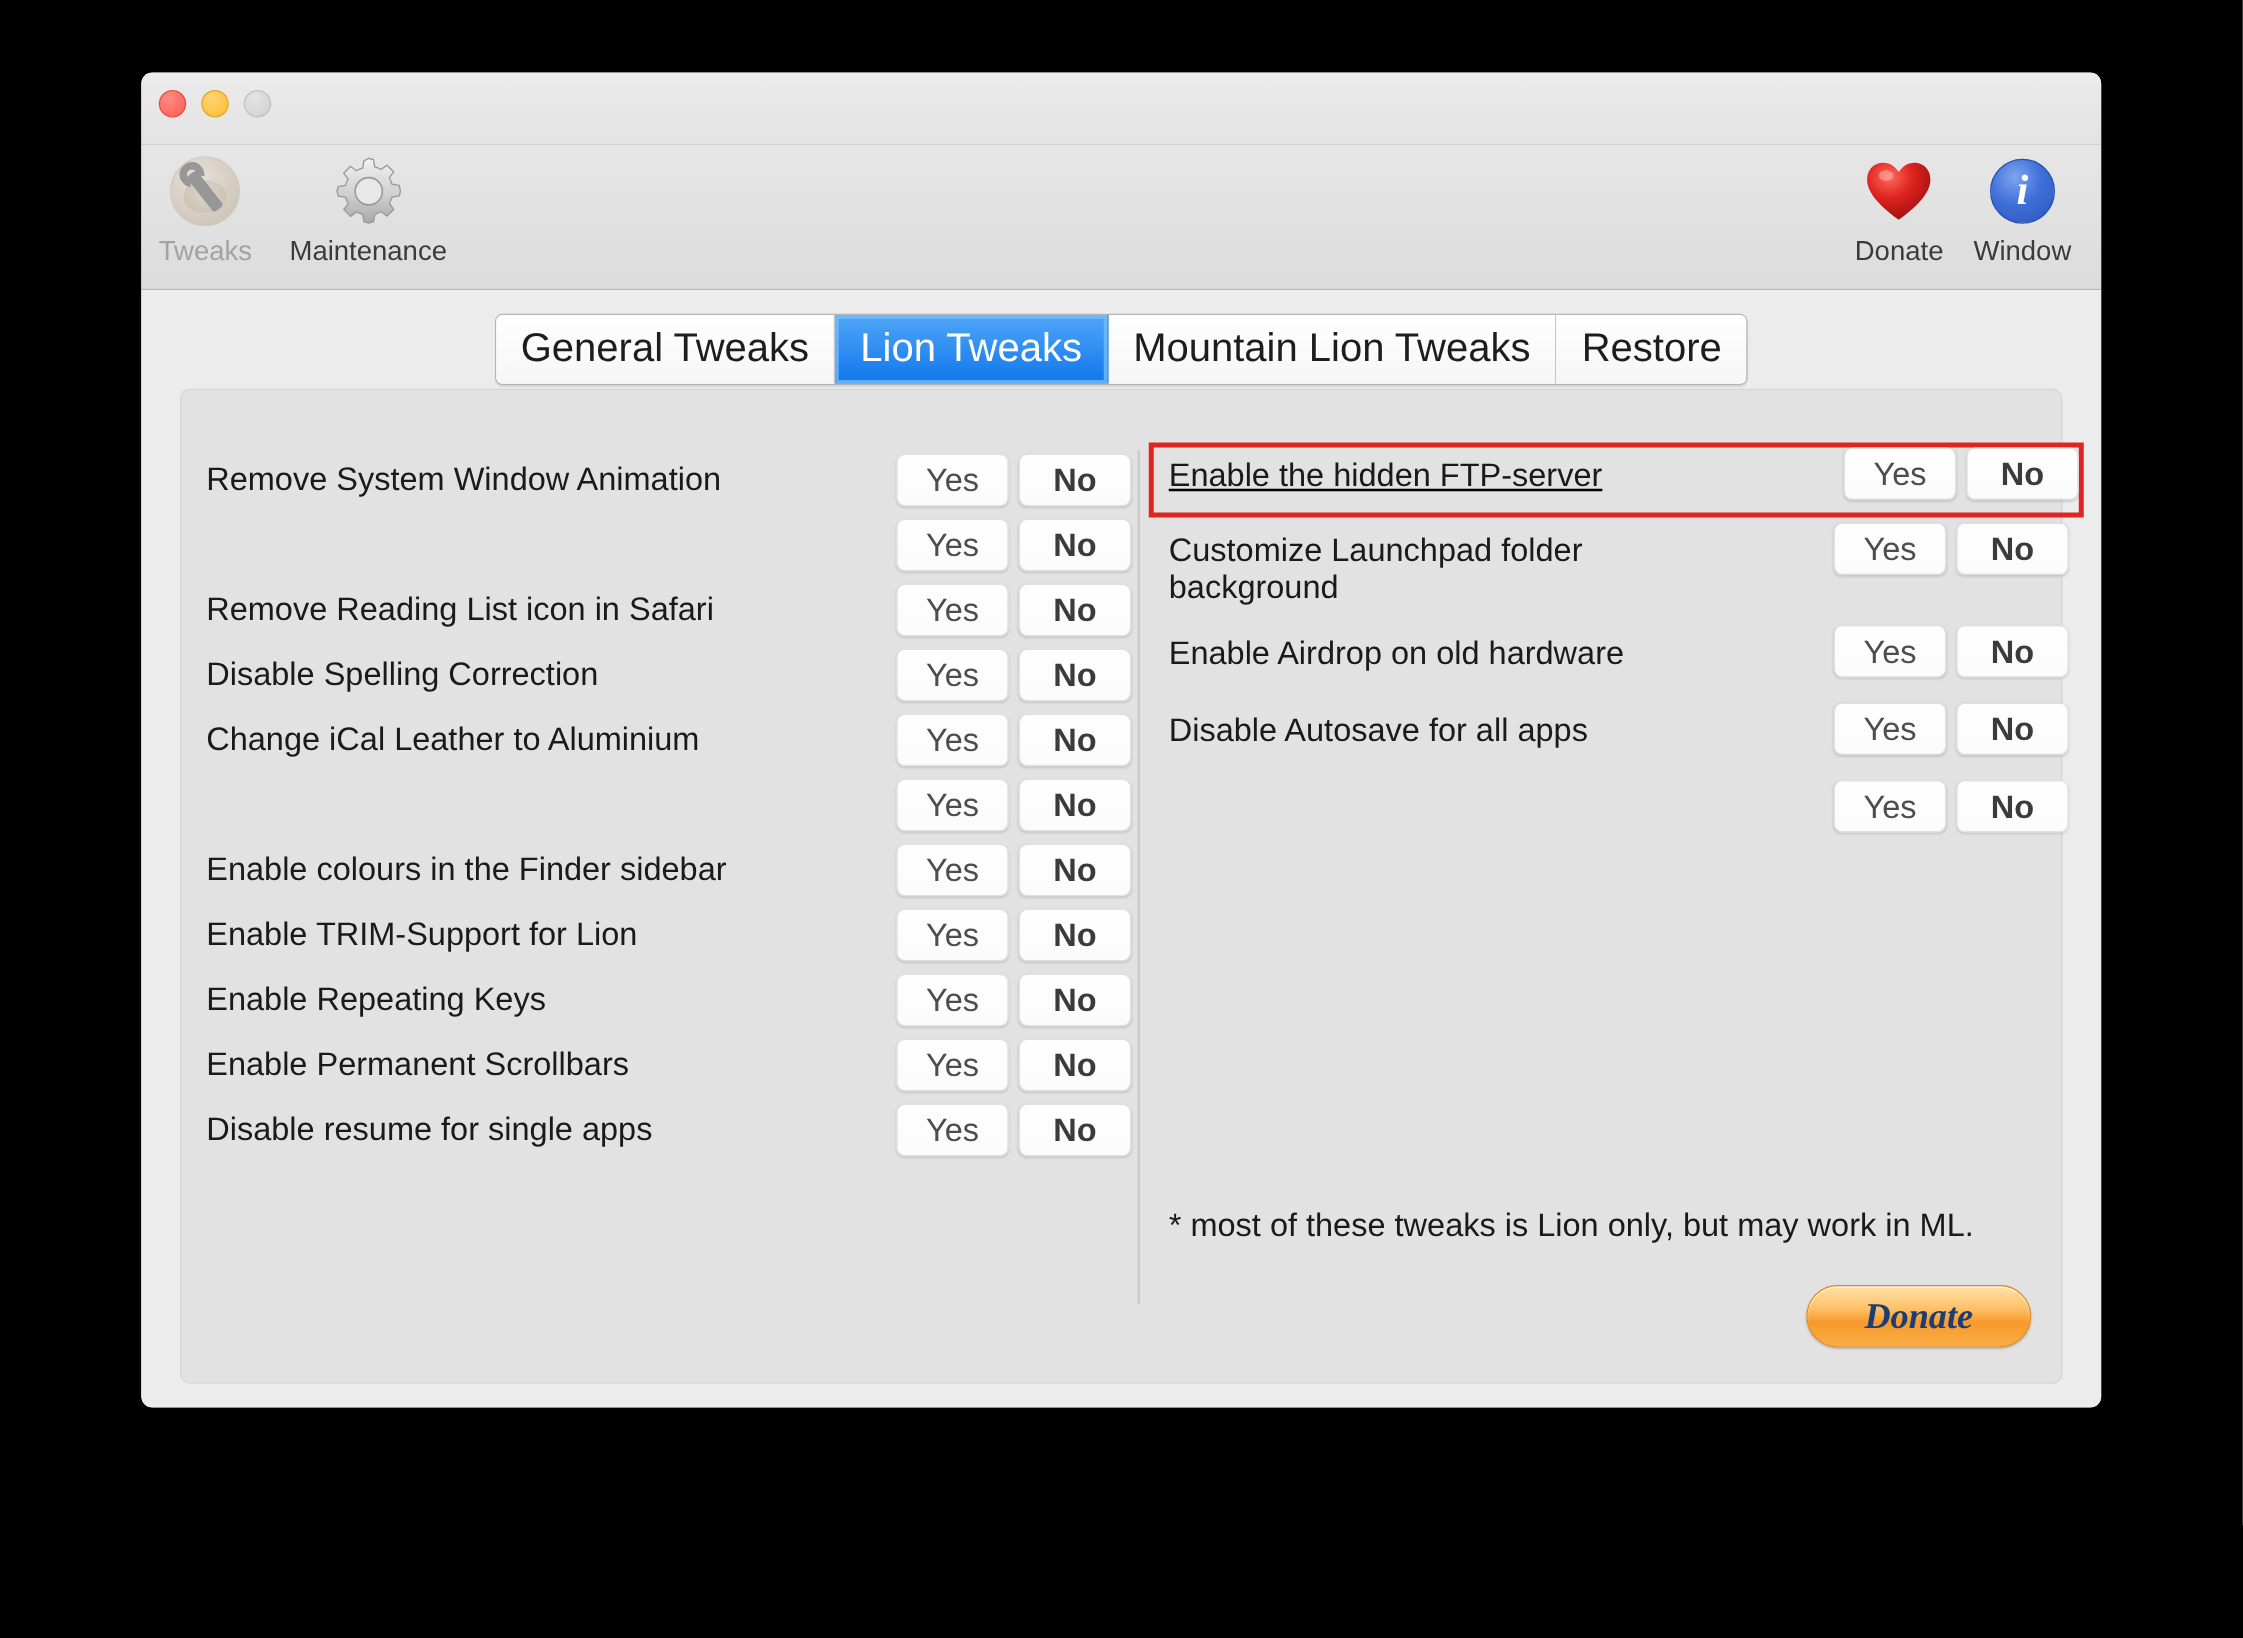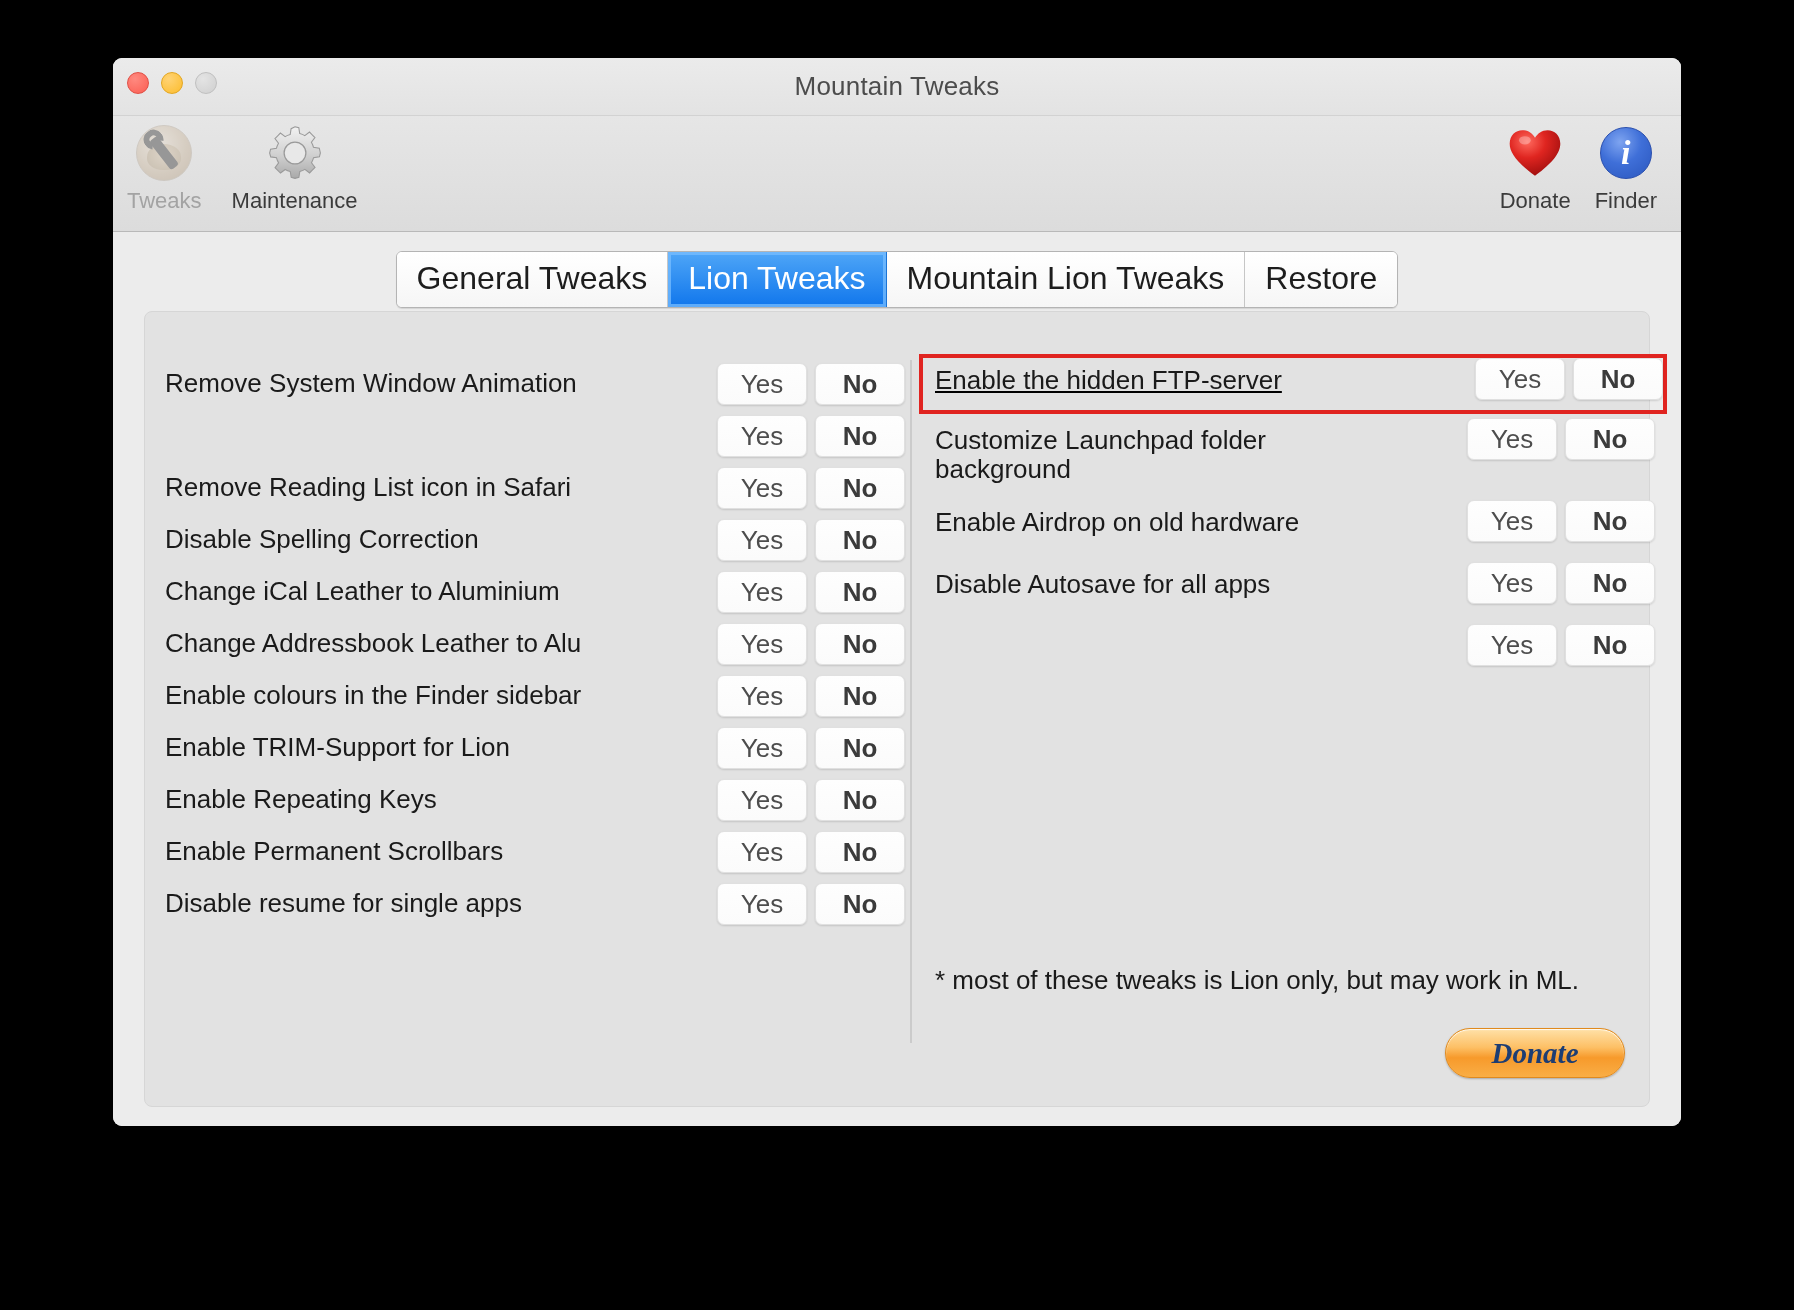"Mountain Tweaks" div { html: <div>Mountain Tweaks</div> -> none }
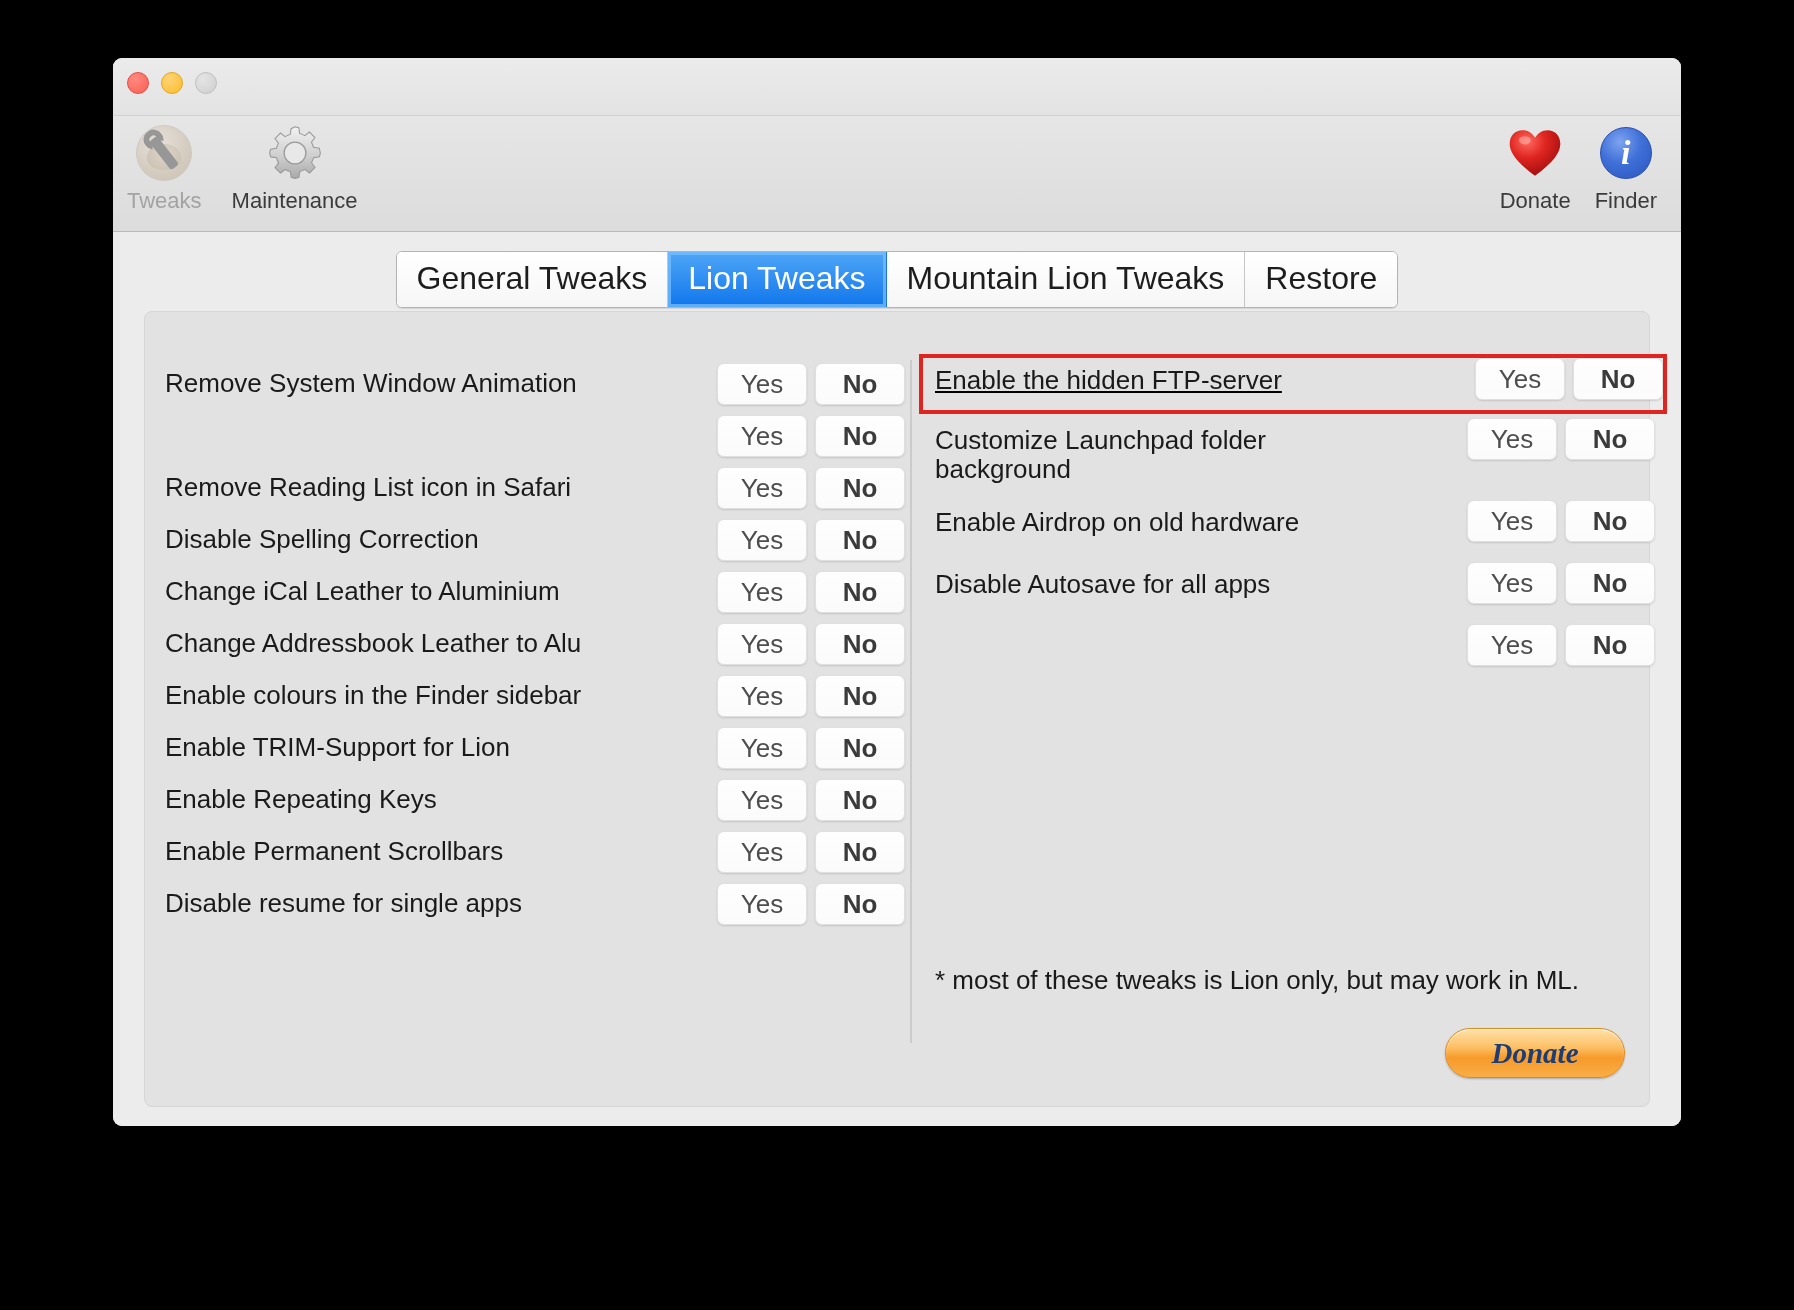"Finder" div.tb-label { text: Finder -> Window }
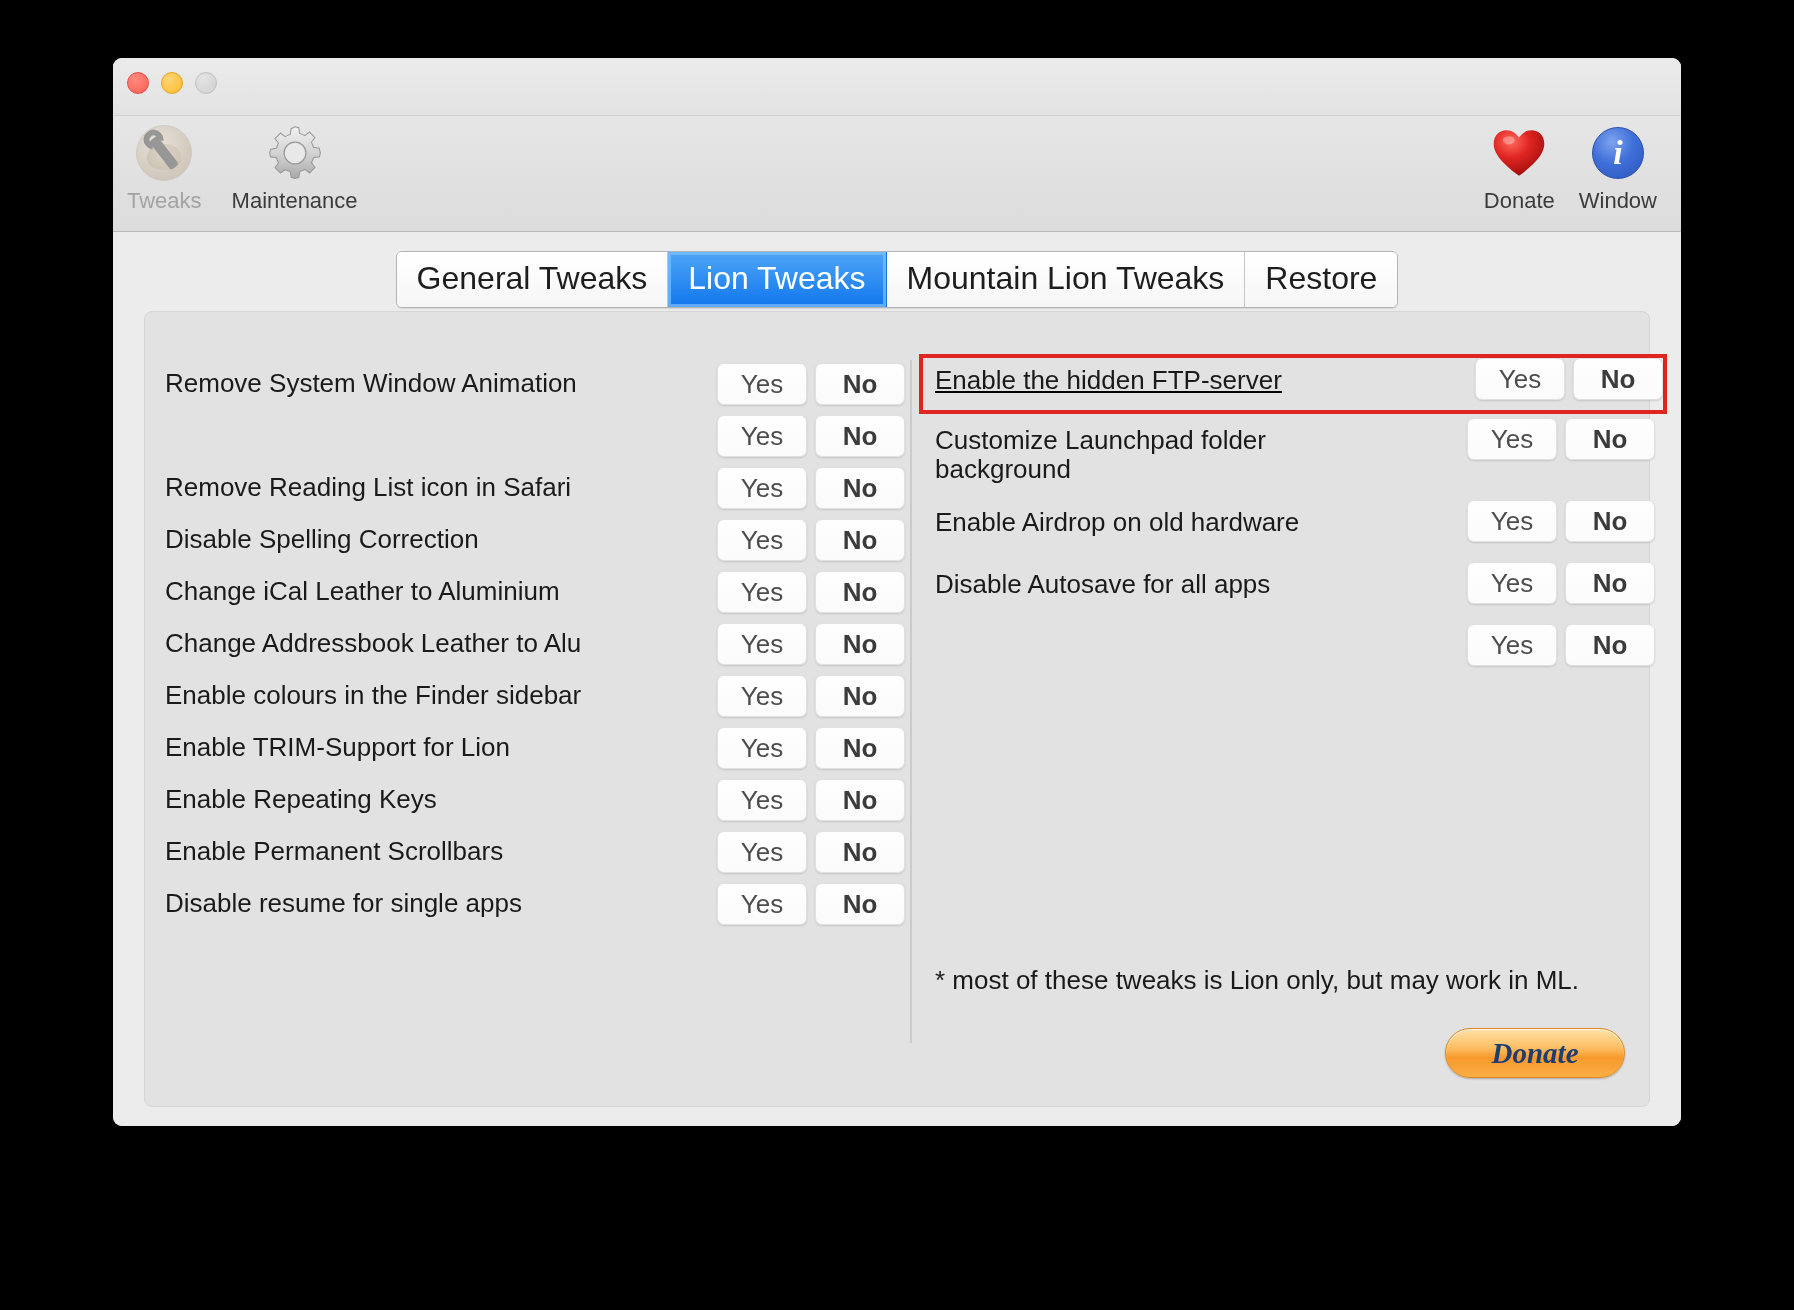"Change Addressbook Leather to Alu" div.row-label { html: <div>Change Addressbook Leather to Alu</div> -> none }
